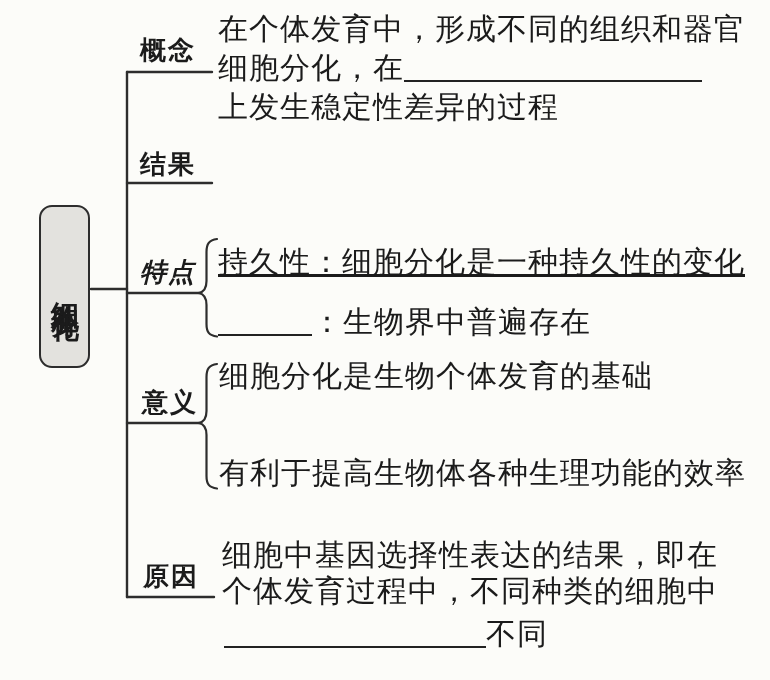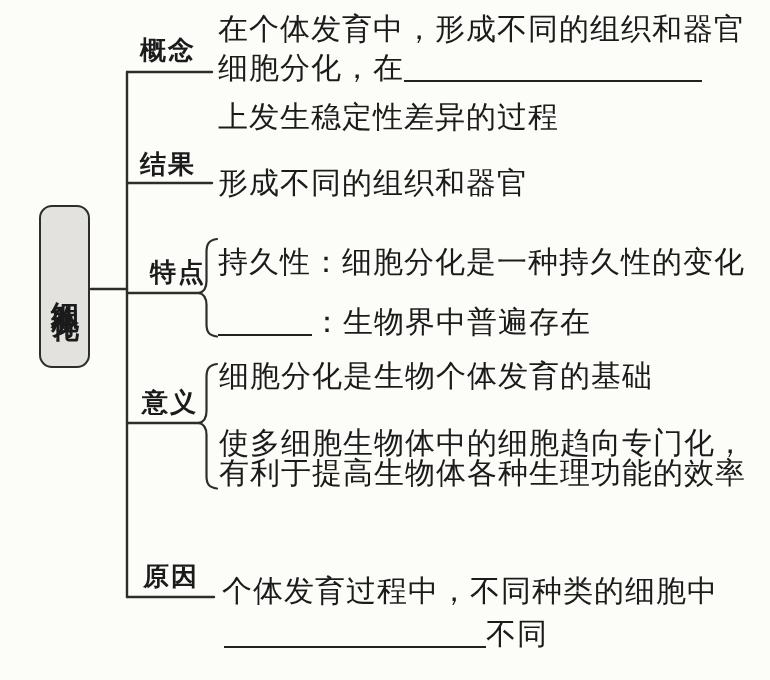"上发生稳定性差异的过程" div.content-line { top: 99px -> 89px }
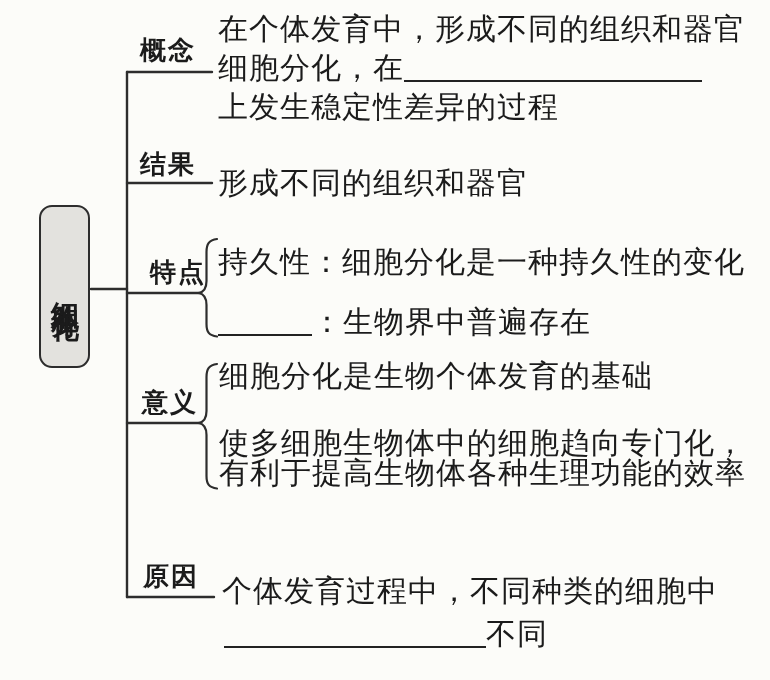"形成不同的组织和器官" div.content-line { html: <div>形成不同的组织和器官</div> -> none }
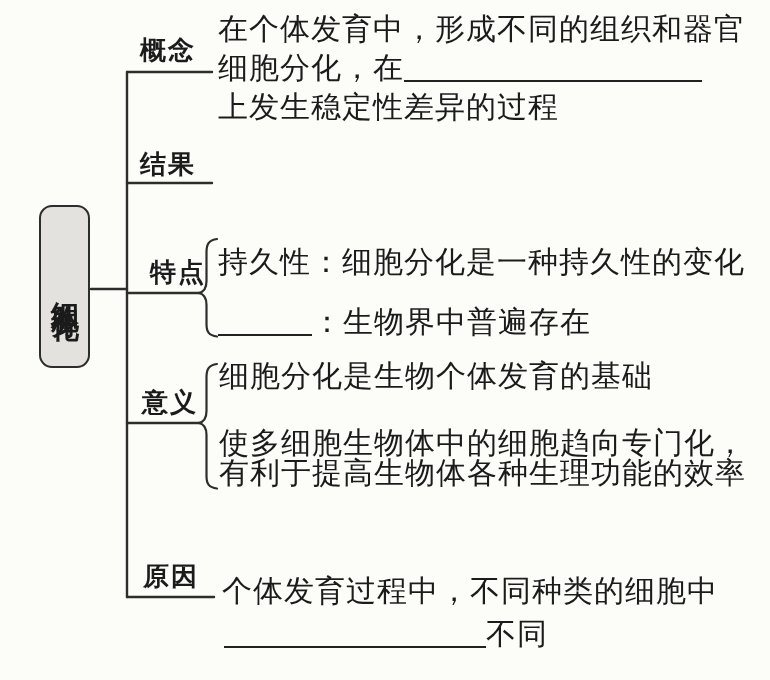"特点" div.branch-label { font-style: none -> italic; left: 150px -> 140px }
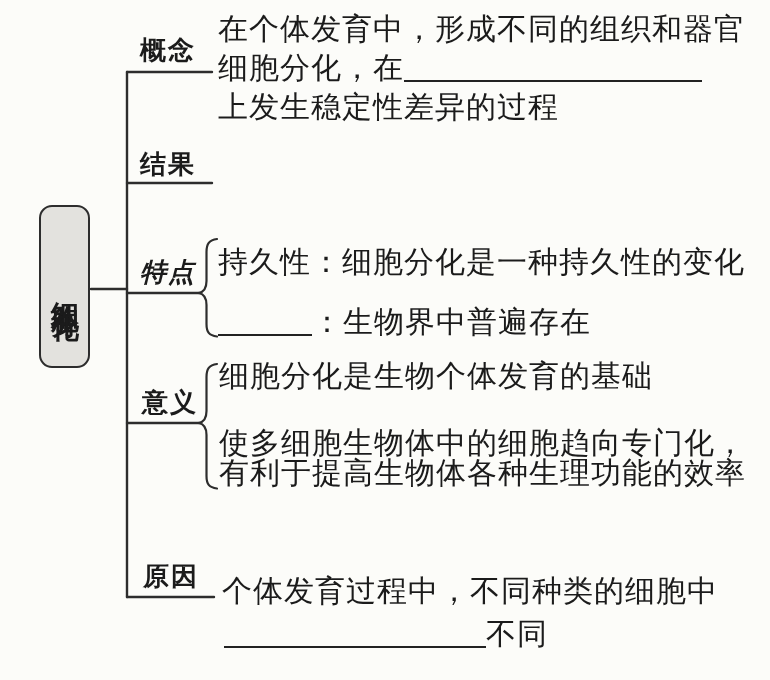"持久性：细胞分化是一种持久性的变化" div.content-line { text-decoration: none -> underline }
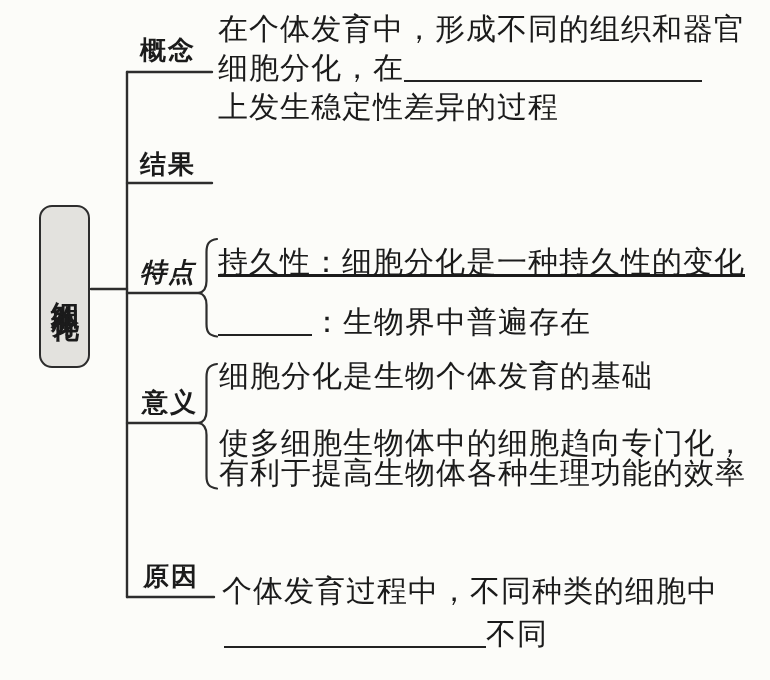"使多细胞生物体中的细胞趋向专门化，" div.content-line { html: <div>使多细胞生物体中的细胞趋向专门化，</div> -> none }
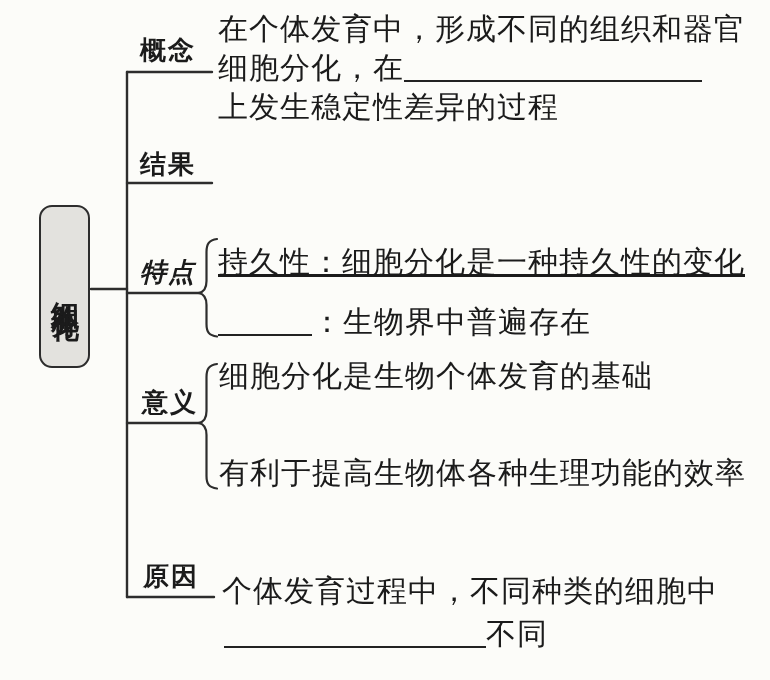"细胞中基因选择性表达的结果，即在" div.content-line { html: none -> <div>细胞中基因选择性表达的结果，即在</div> }
